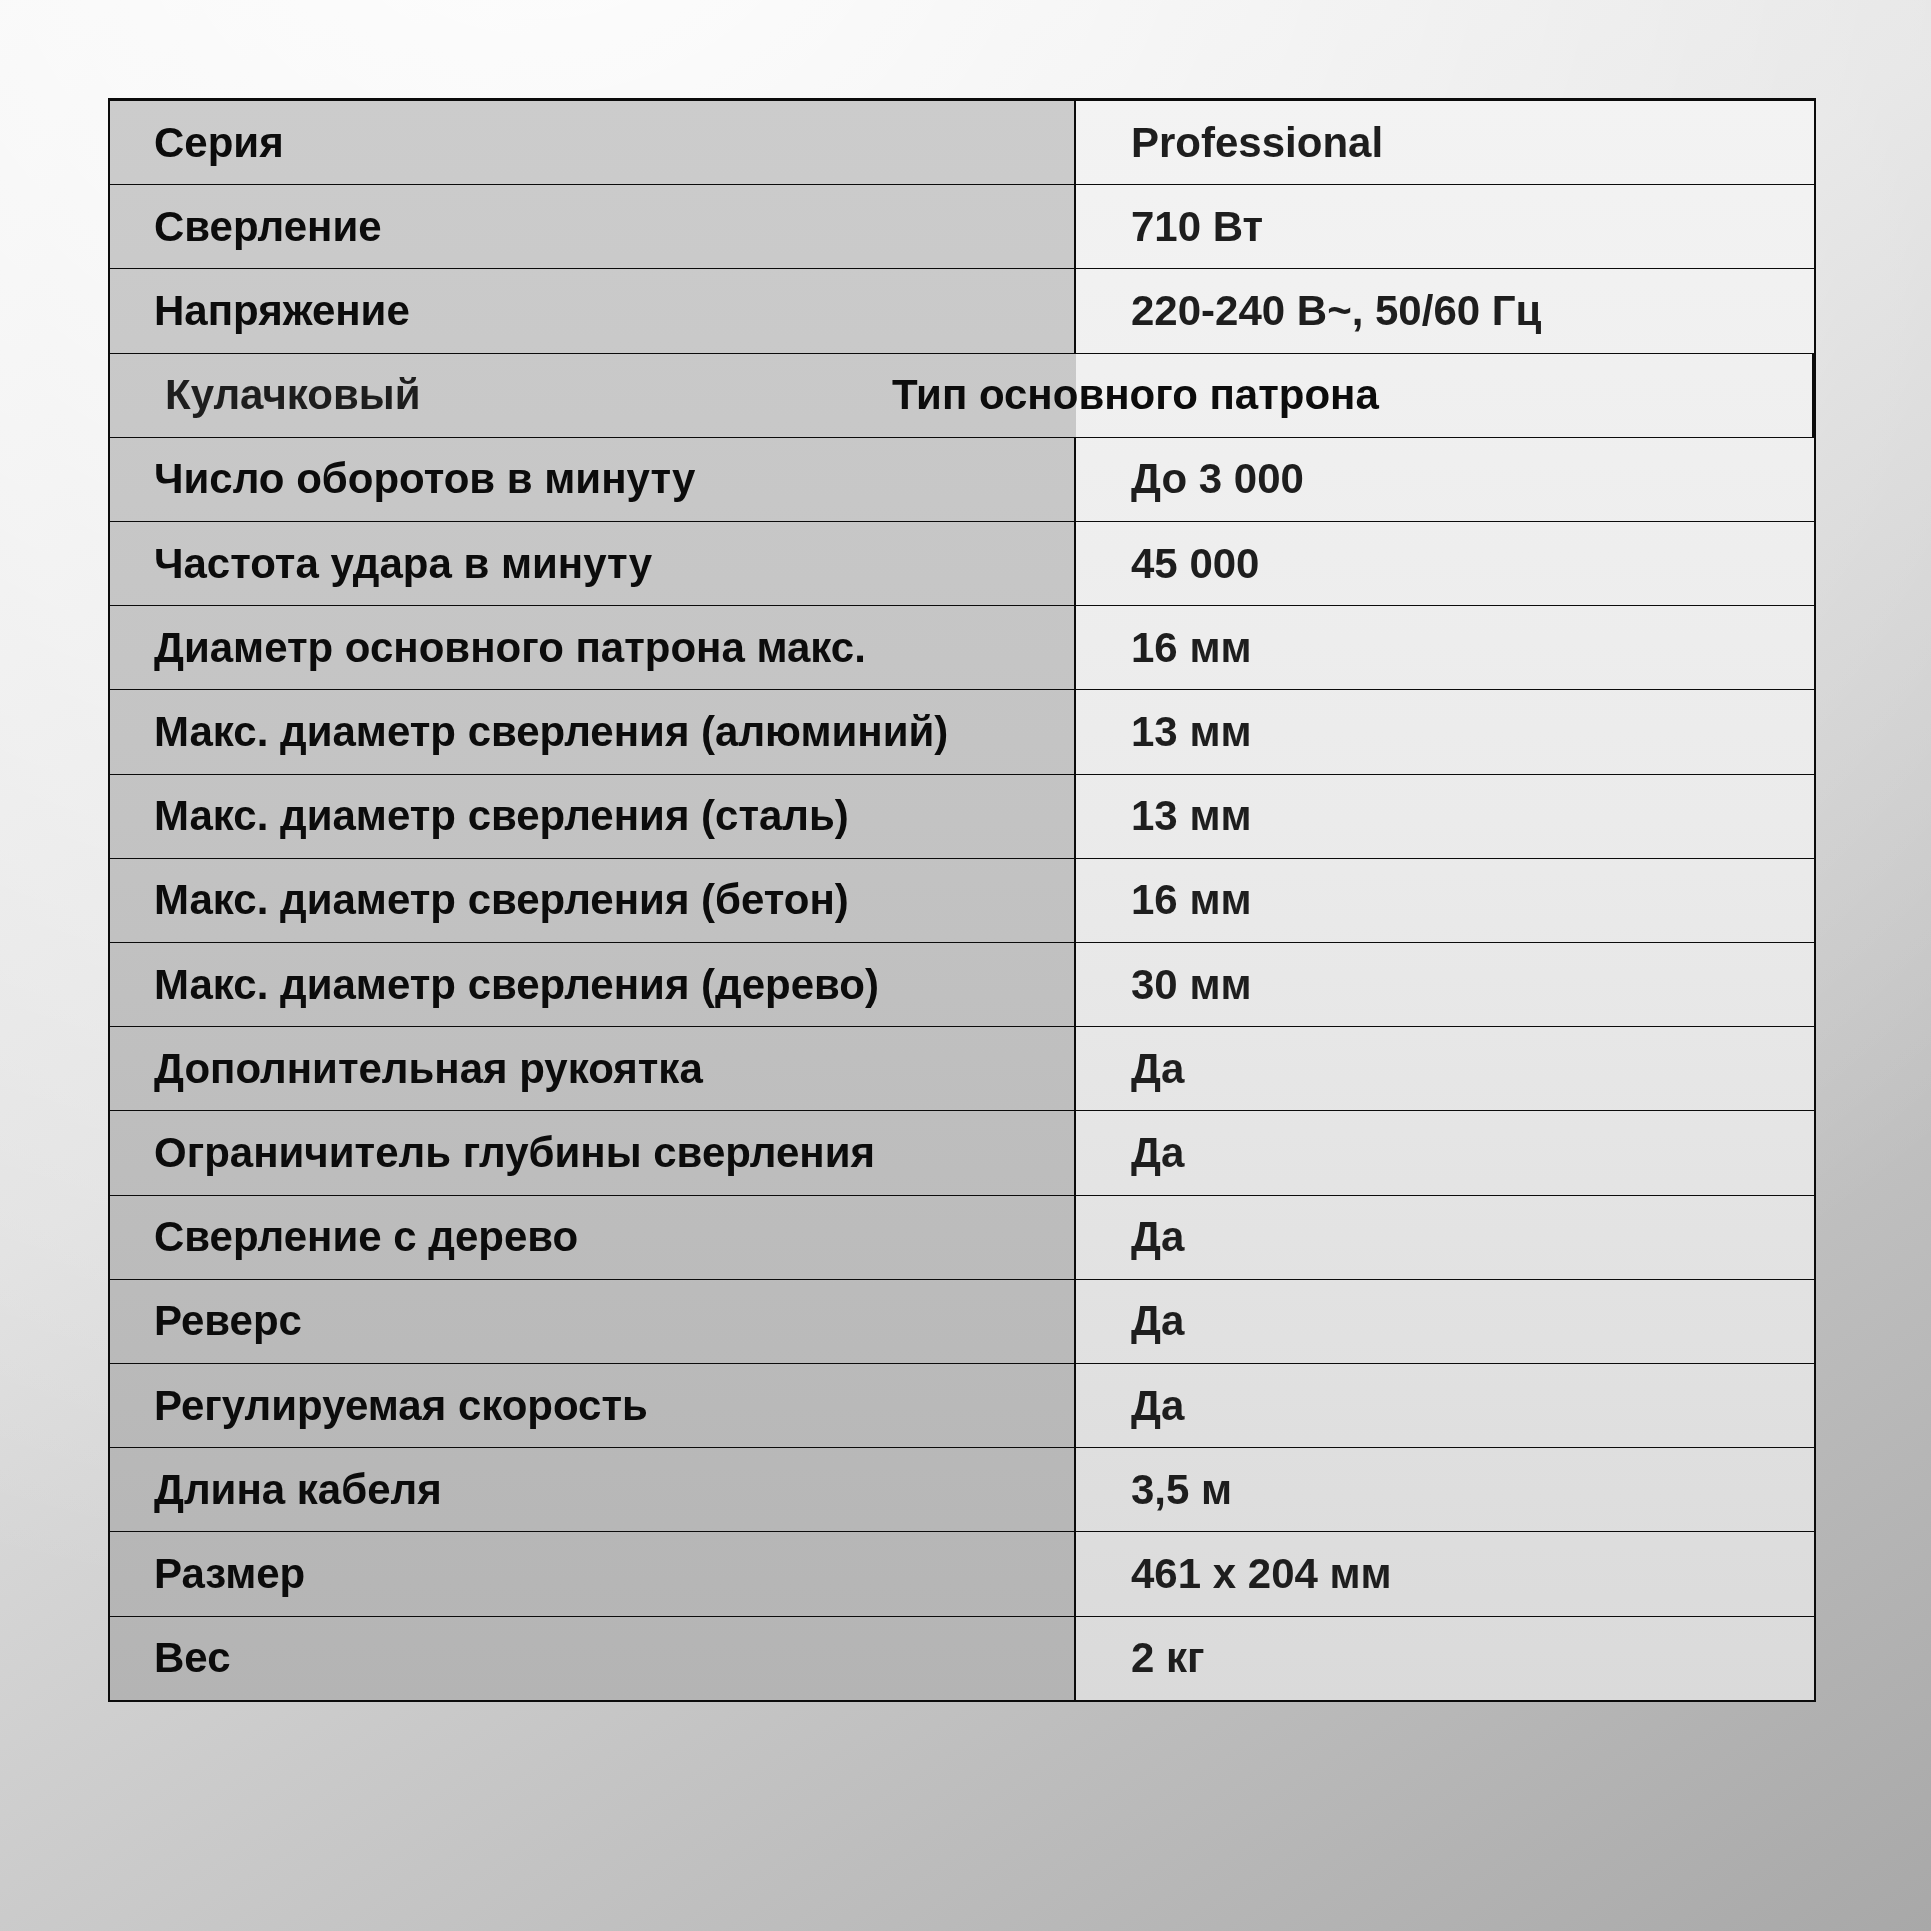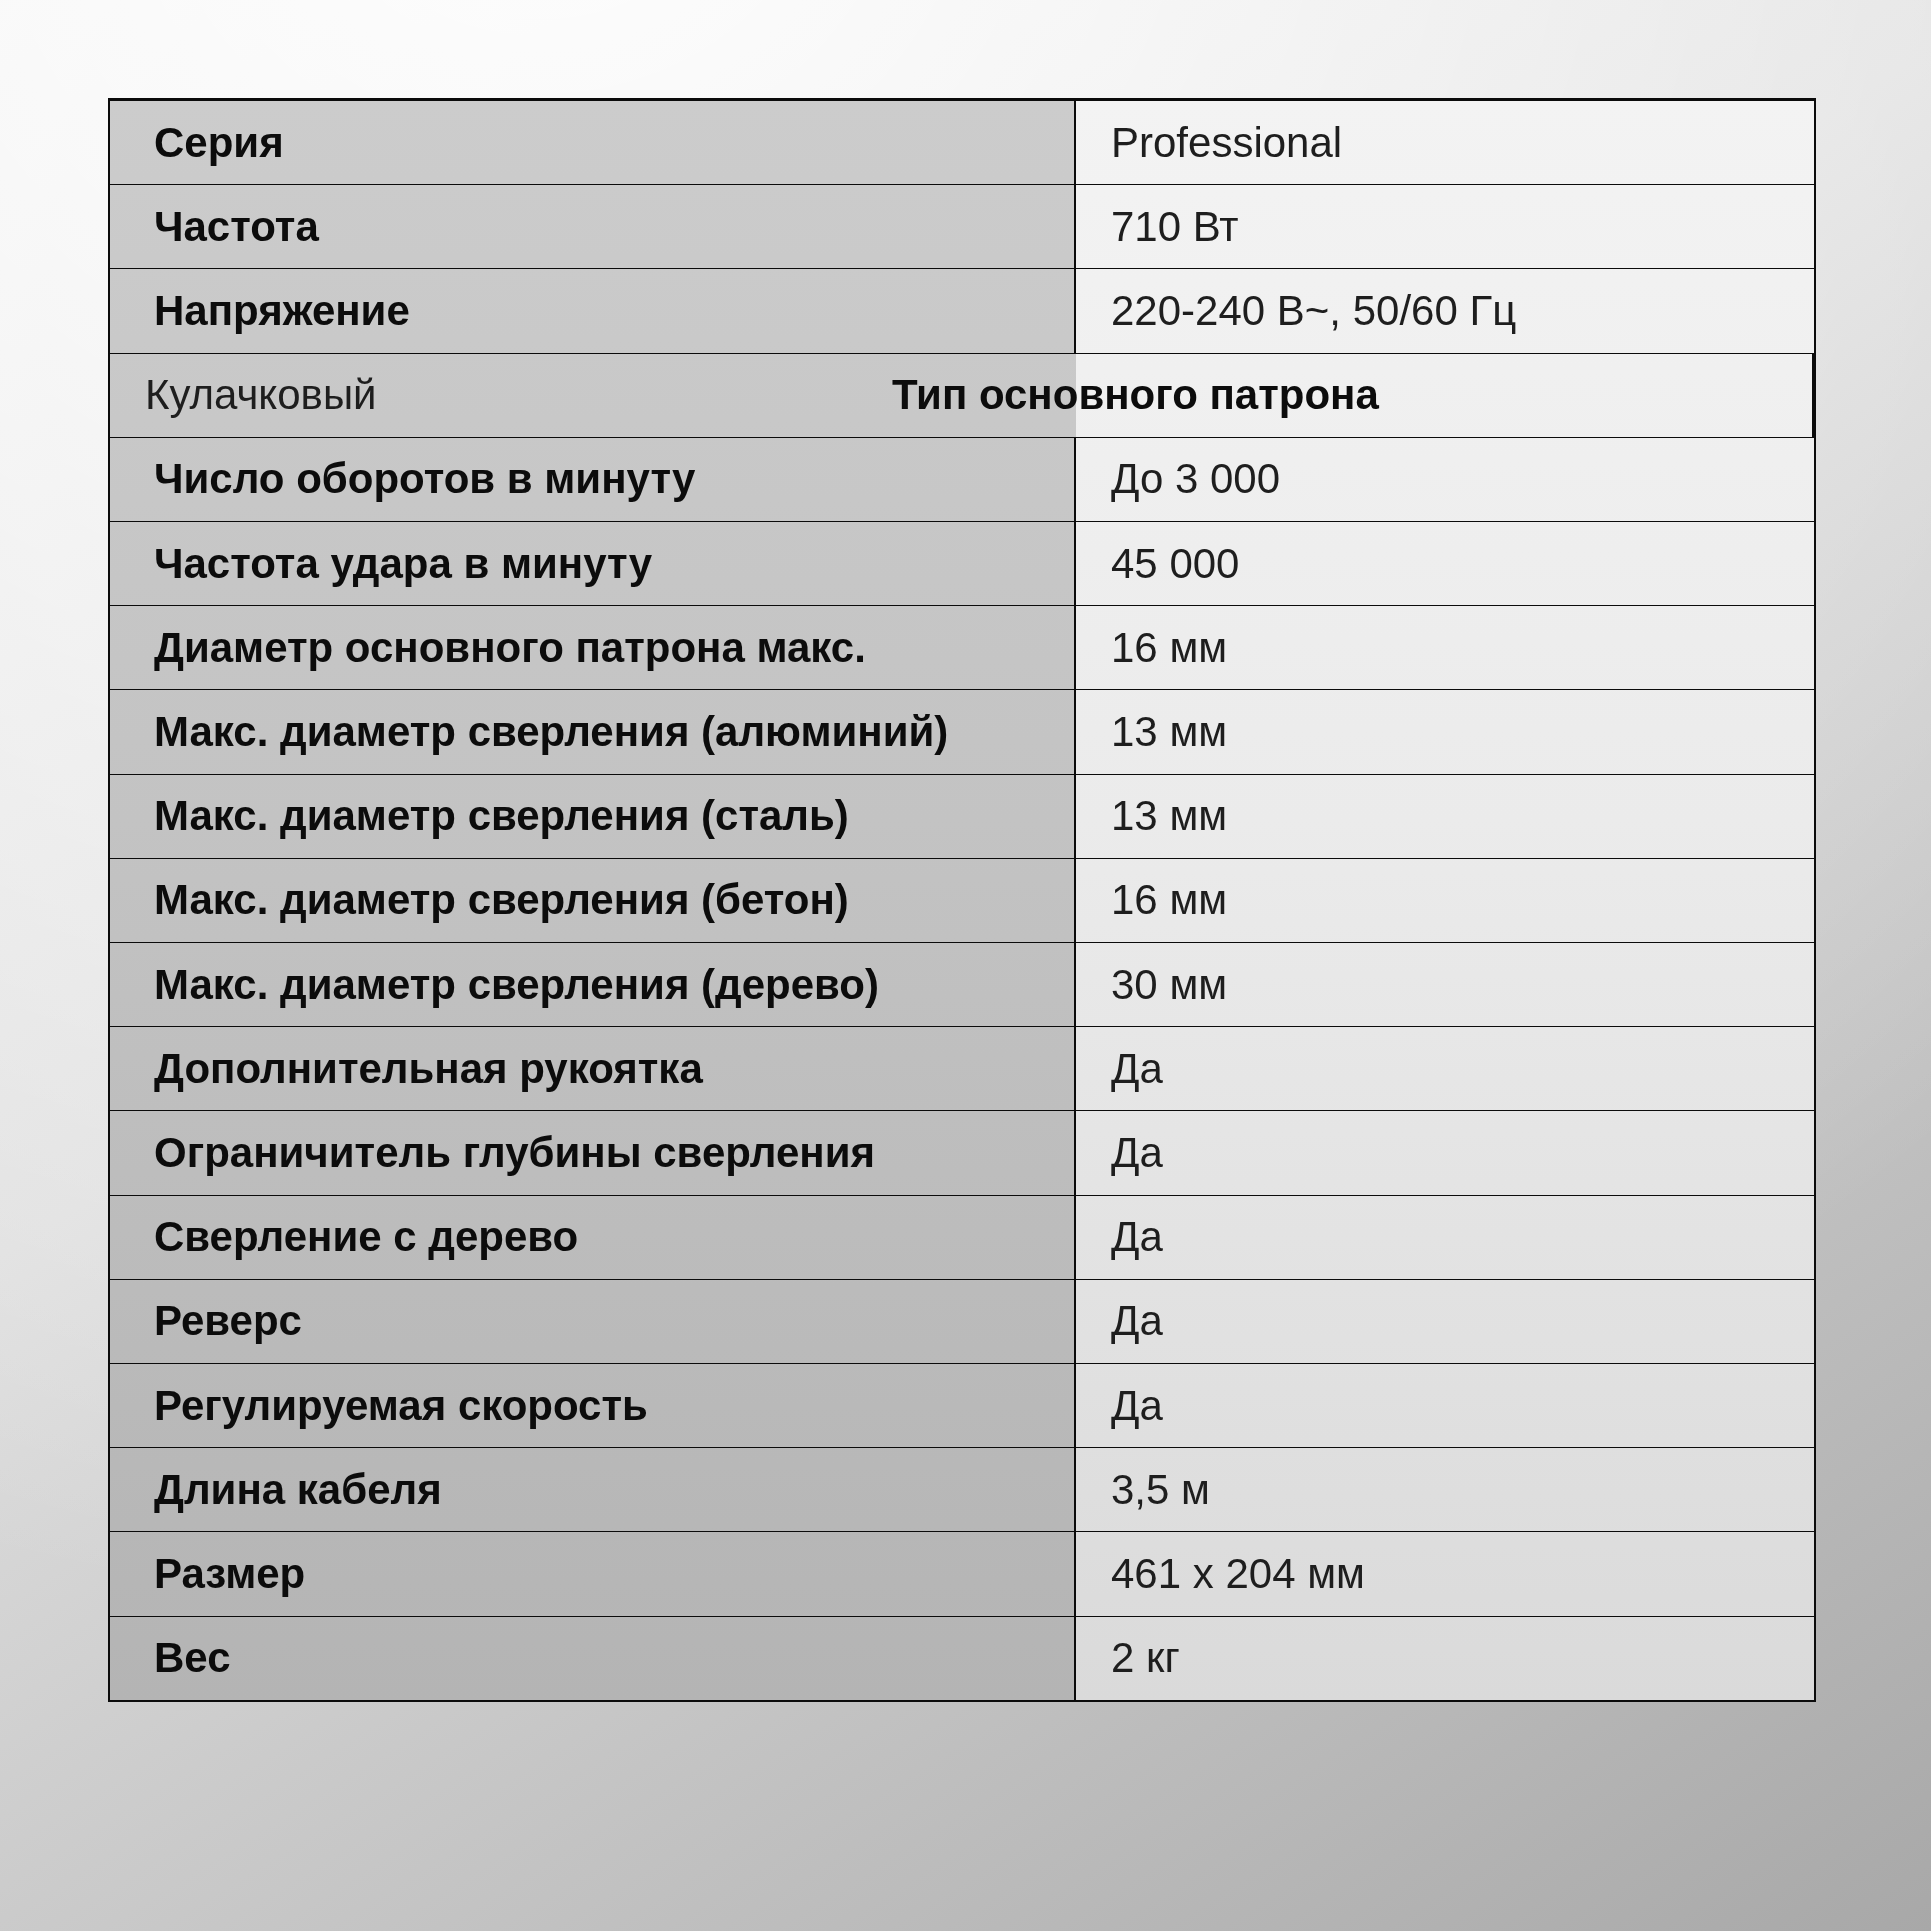"Professional" .cell.value { font-weight: normal -> bold; padding-left: 35px -> 55px }
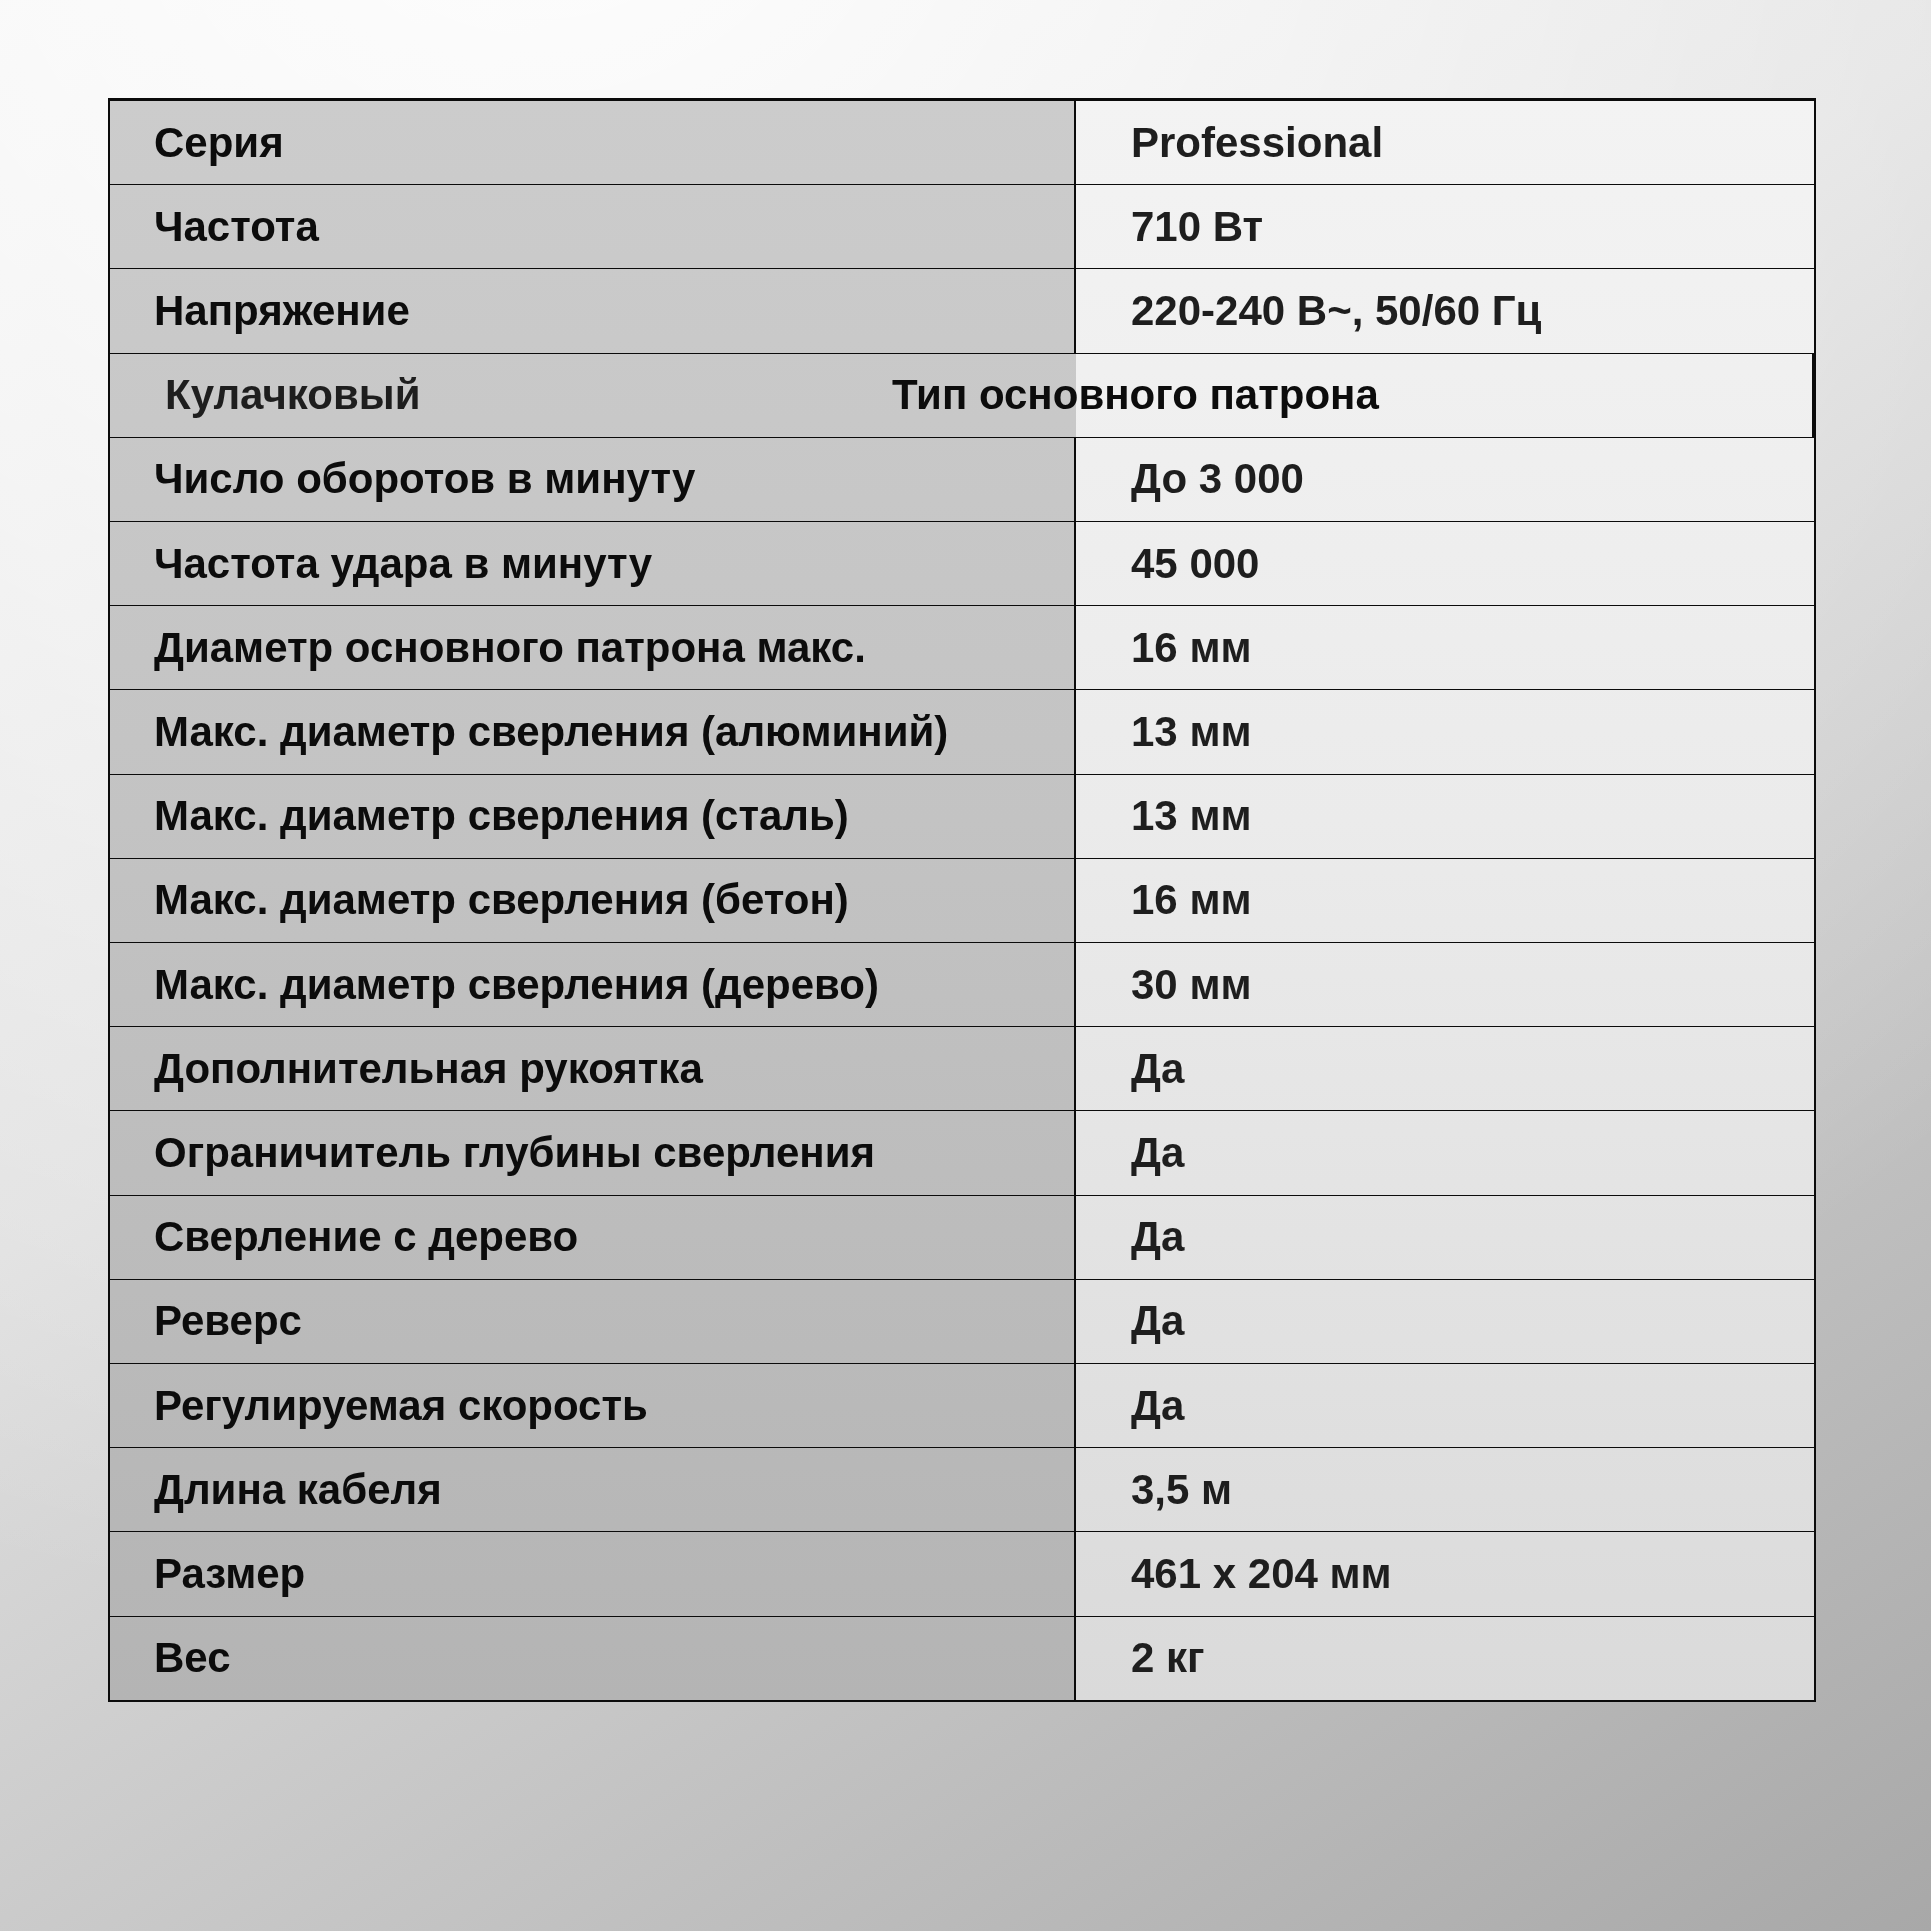"Частота" div.cell { text: Частота -> Сверление }
